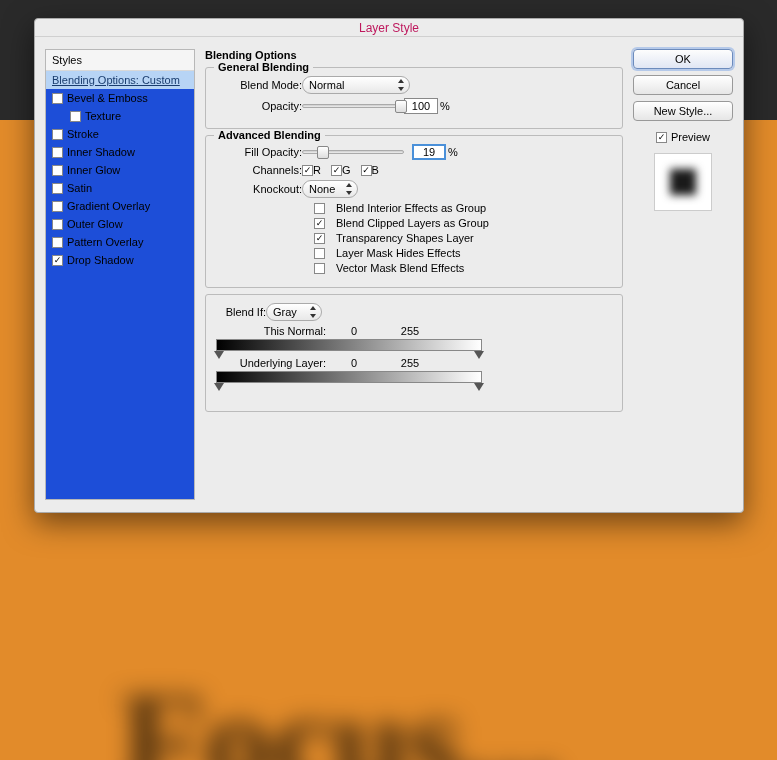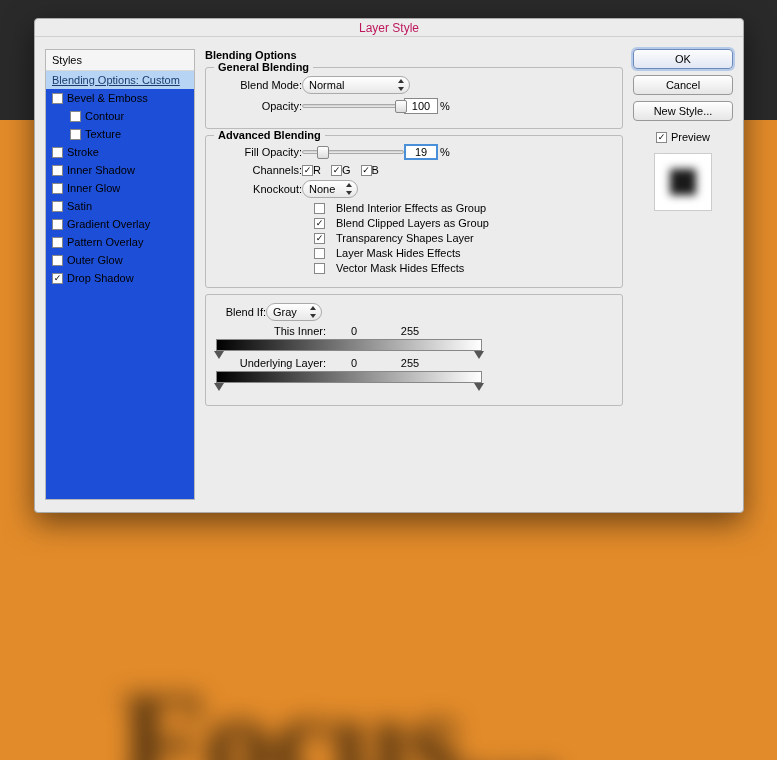"Contour" div.sidebar-item { html: <div> <span></span> <span>Contour</span> </div> -> none }
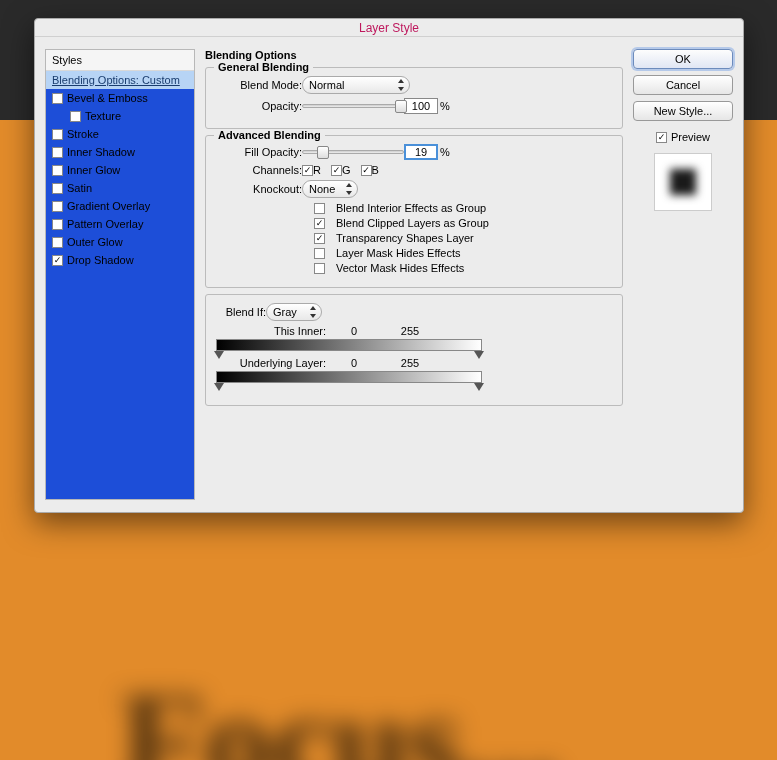"19" .numbox.focused { margin-left: none -> 8px }
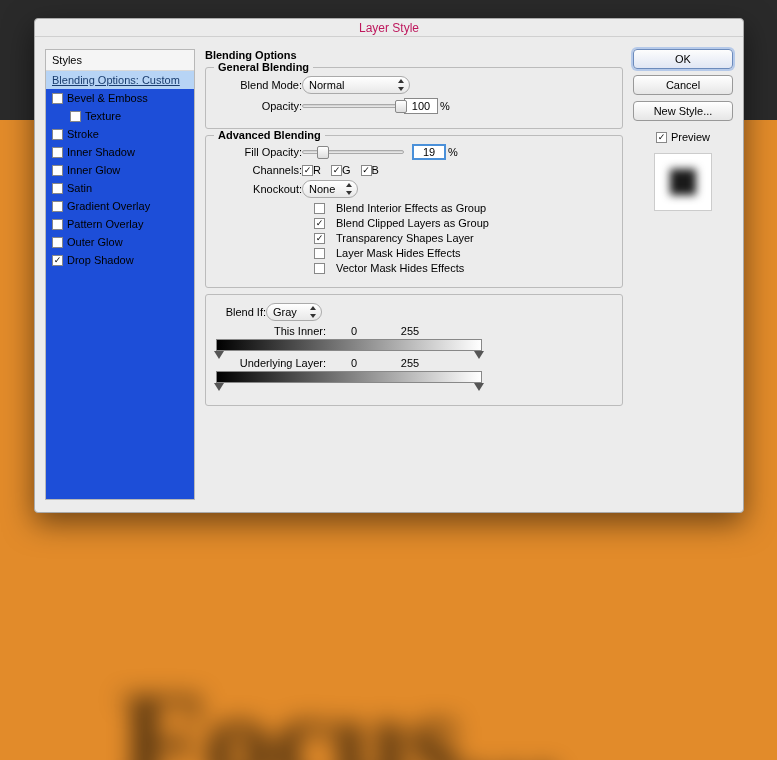"Pattern Overlay" div.sidebar-item { order: before "Outer Glow" -> after "Outer Glow" }
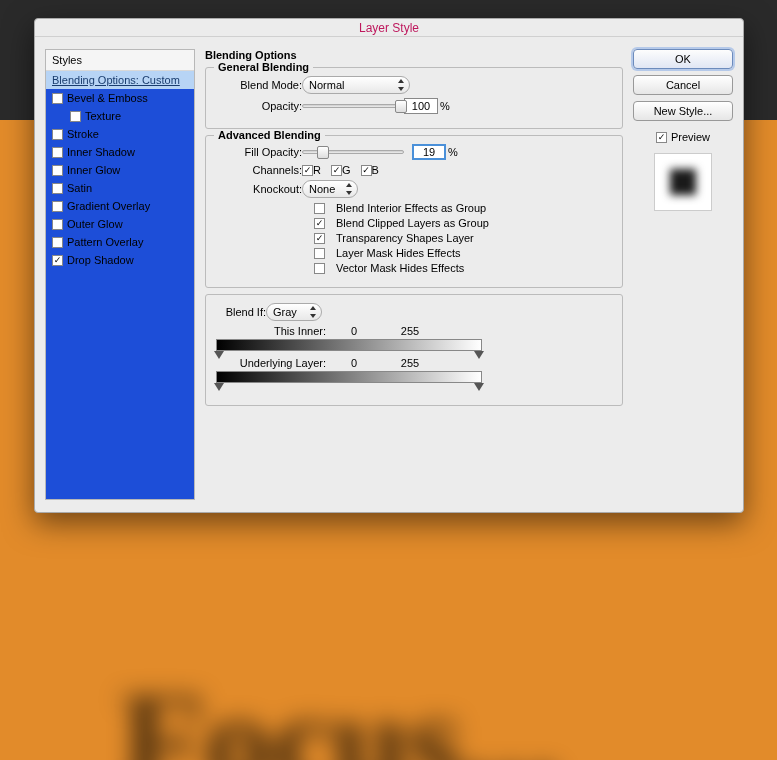"Vector Mask Hides Effects" span { text: Hides -> Blend }
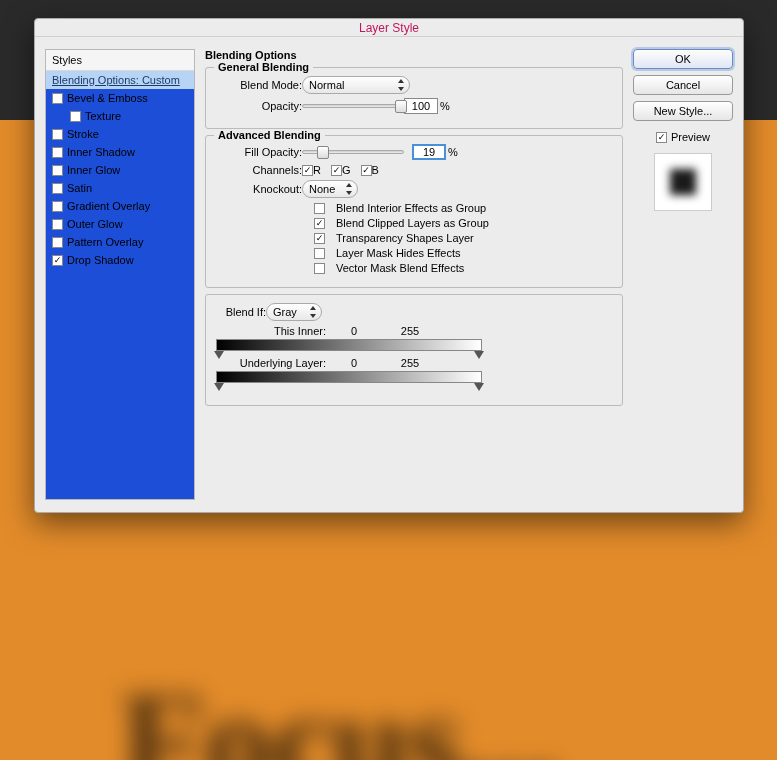"Blend If:" div.fieldbox { padding-bottom: 18px -> 24px }
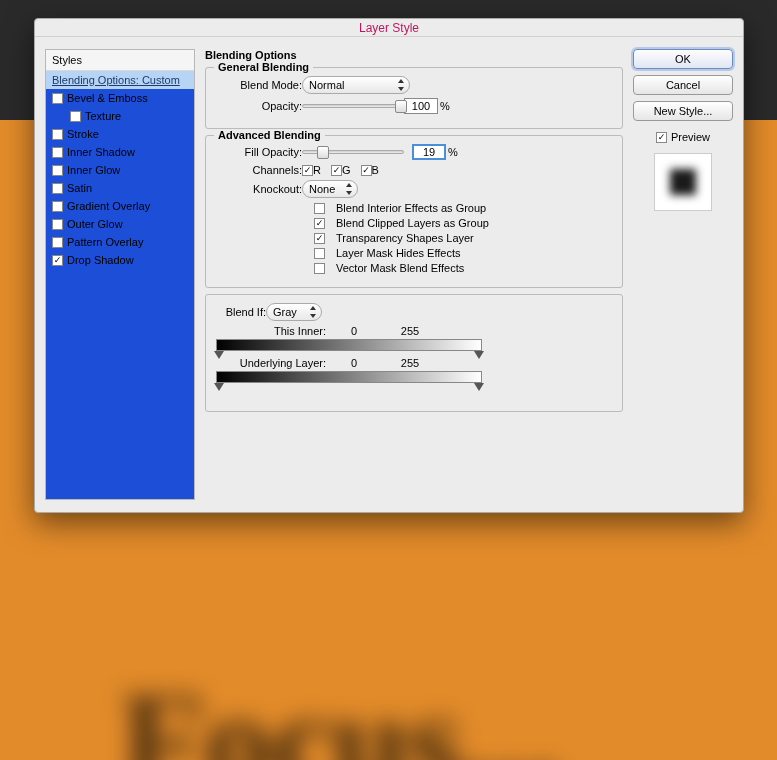"This Inner:" span.lbl2 { text: Inner -> Normal }
